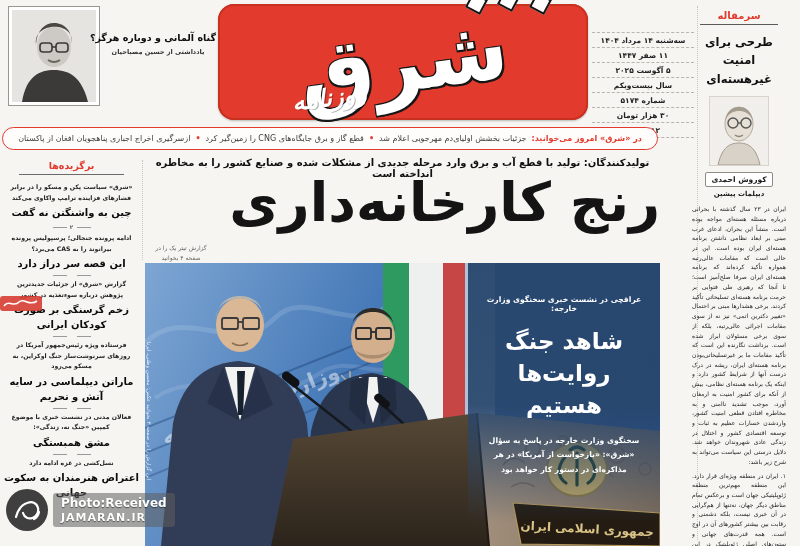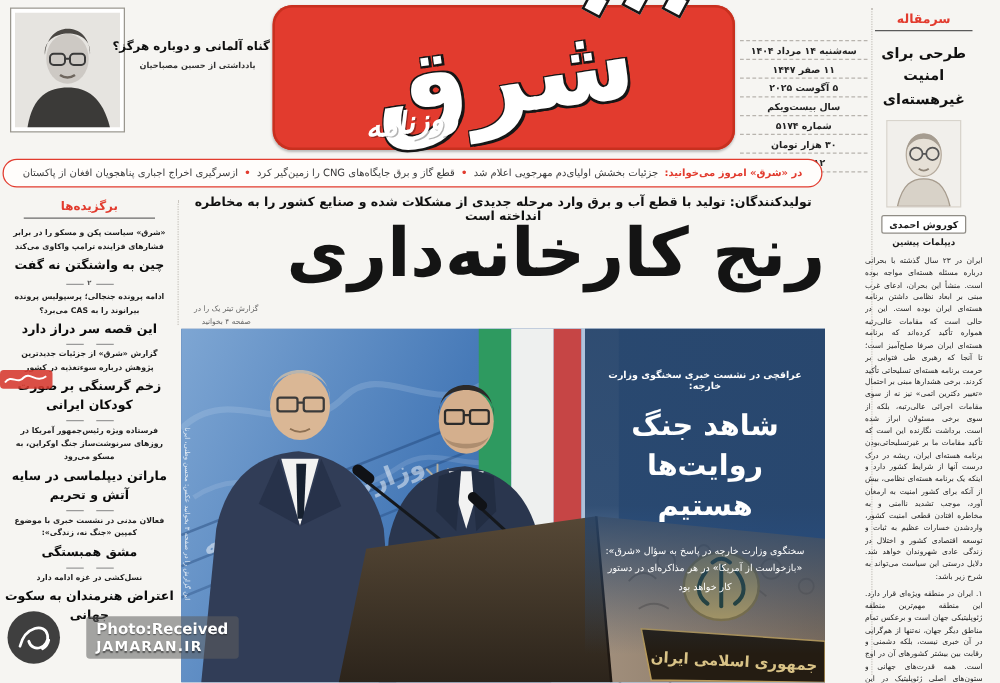"سخنگوی وزارت خارجه در پاسخ" .panel-sub { font-weight: normal -> bold }
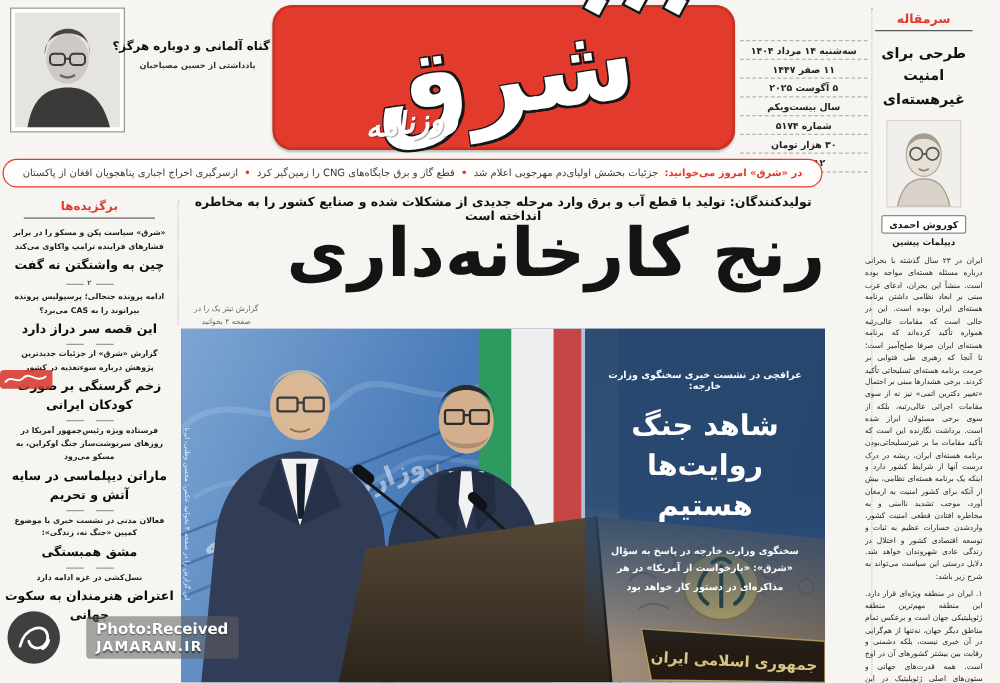"Photo:Received" .watermark { gap: 21px -> 5px }
